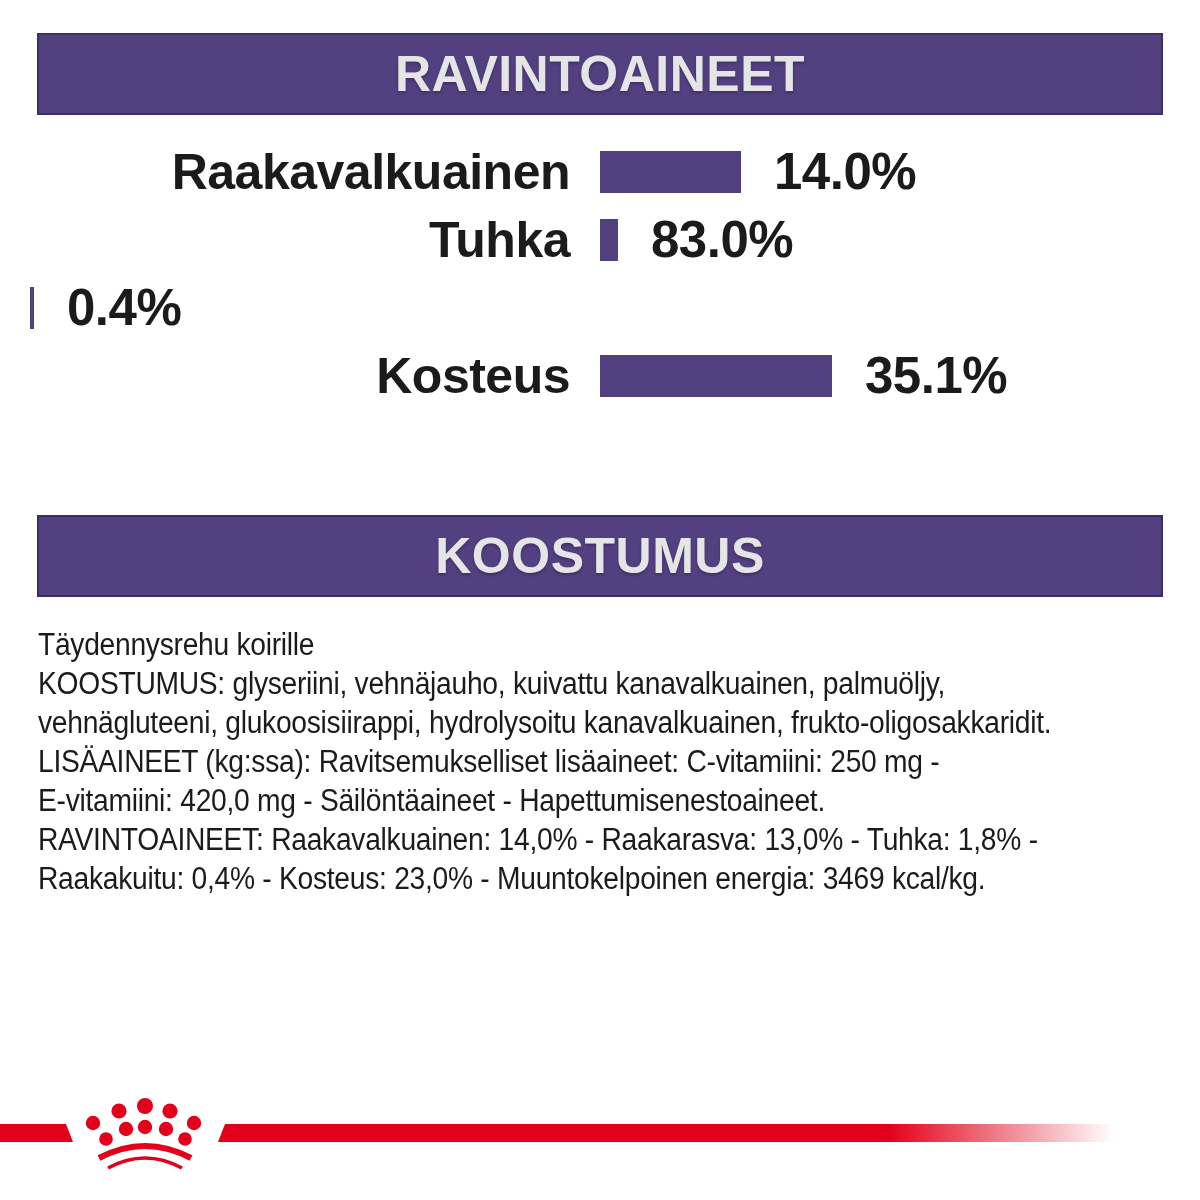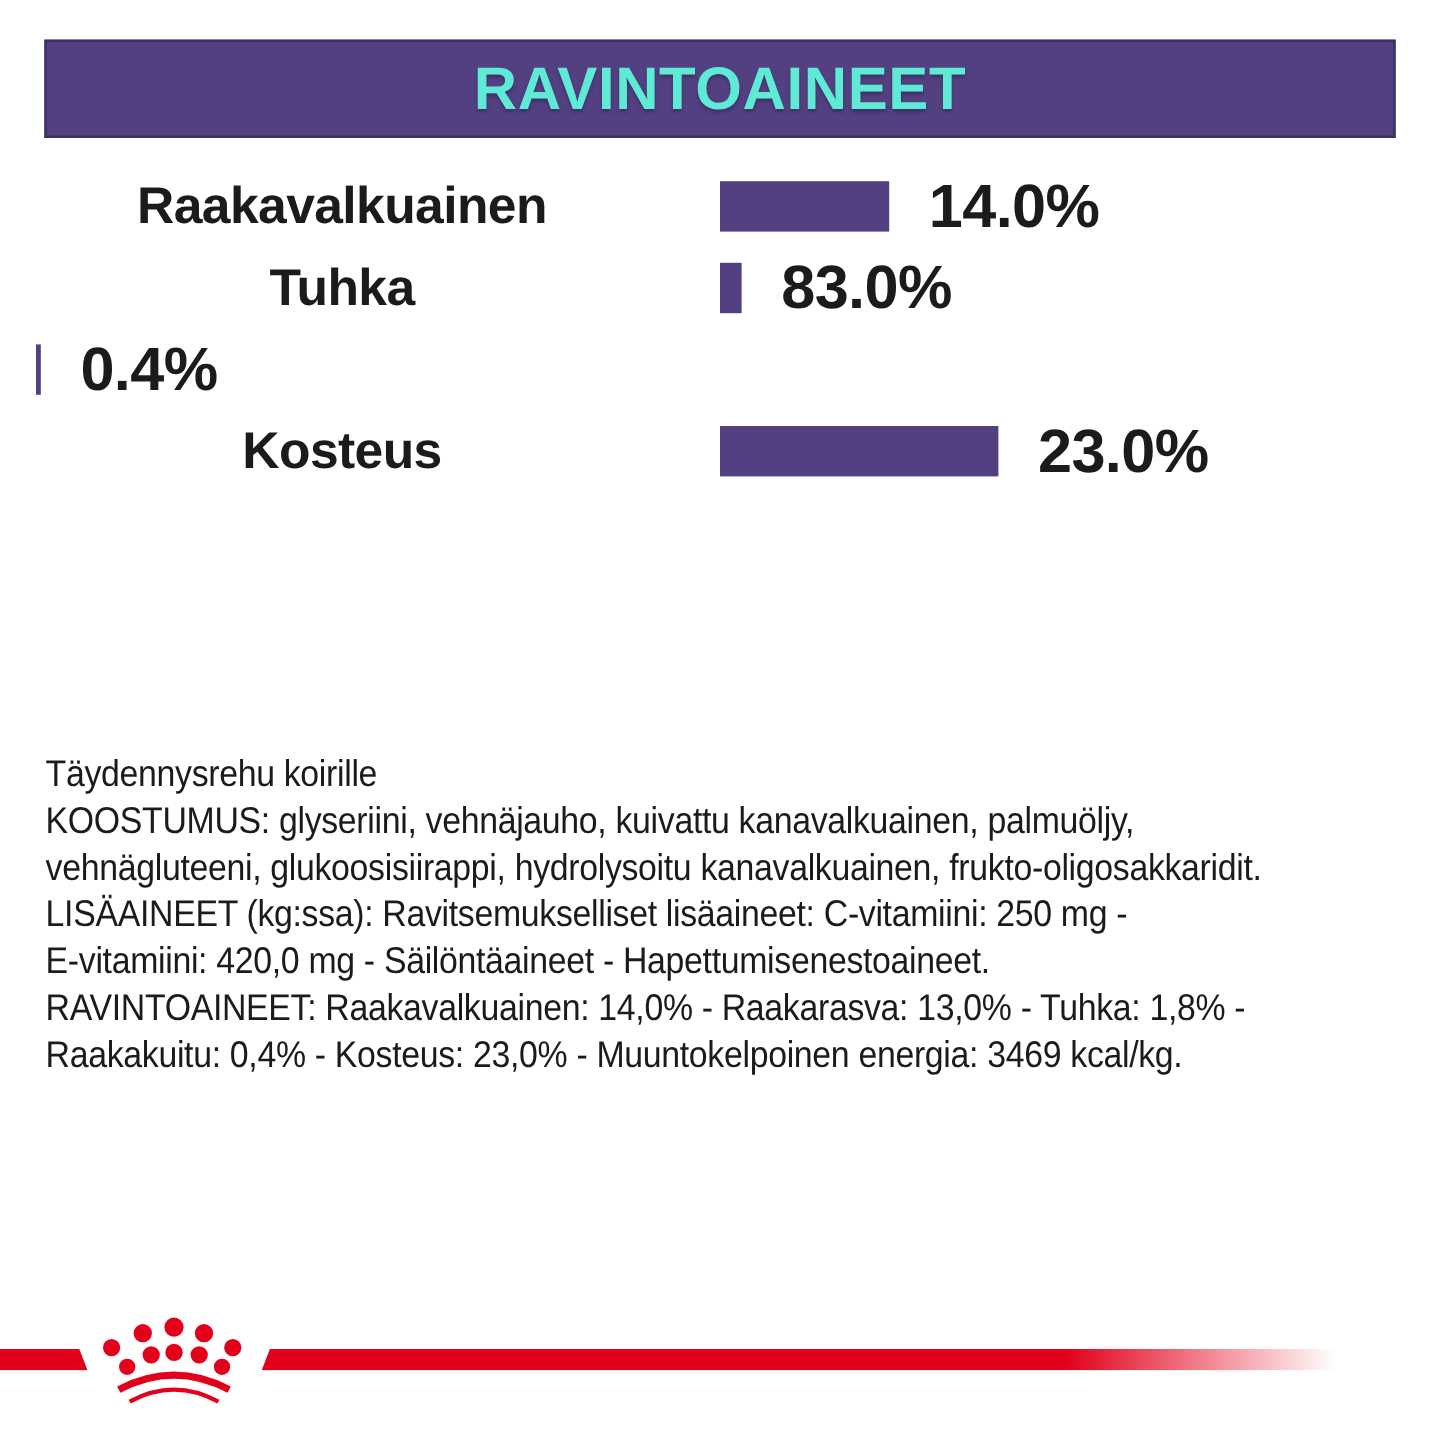"RAVINTOAINEET" .banner .banner-title { color: #5eead4 -> #e5e5e5 }
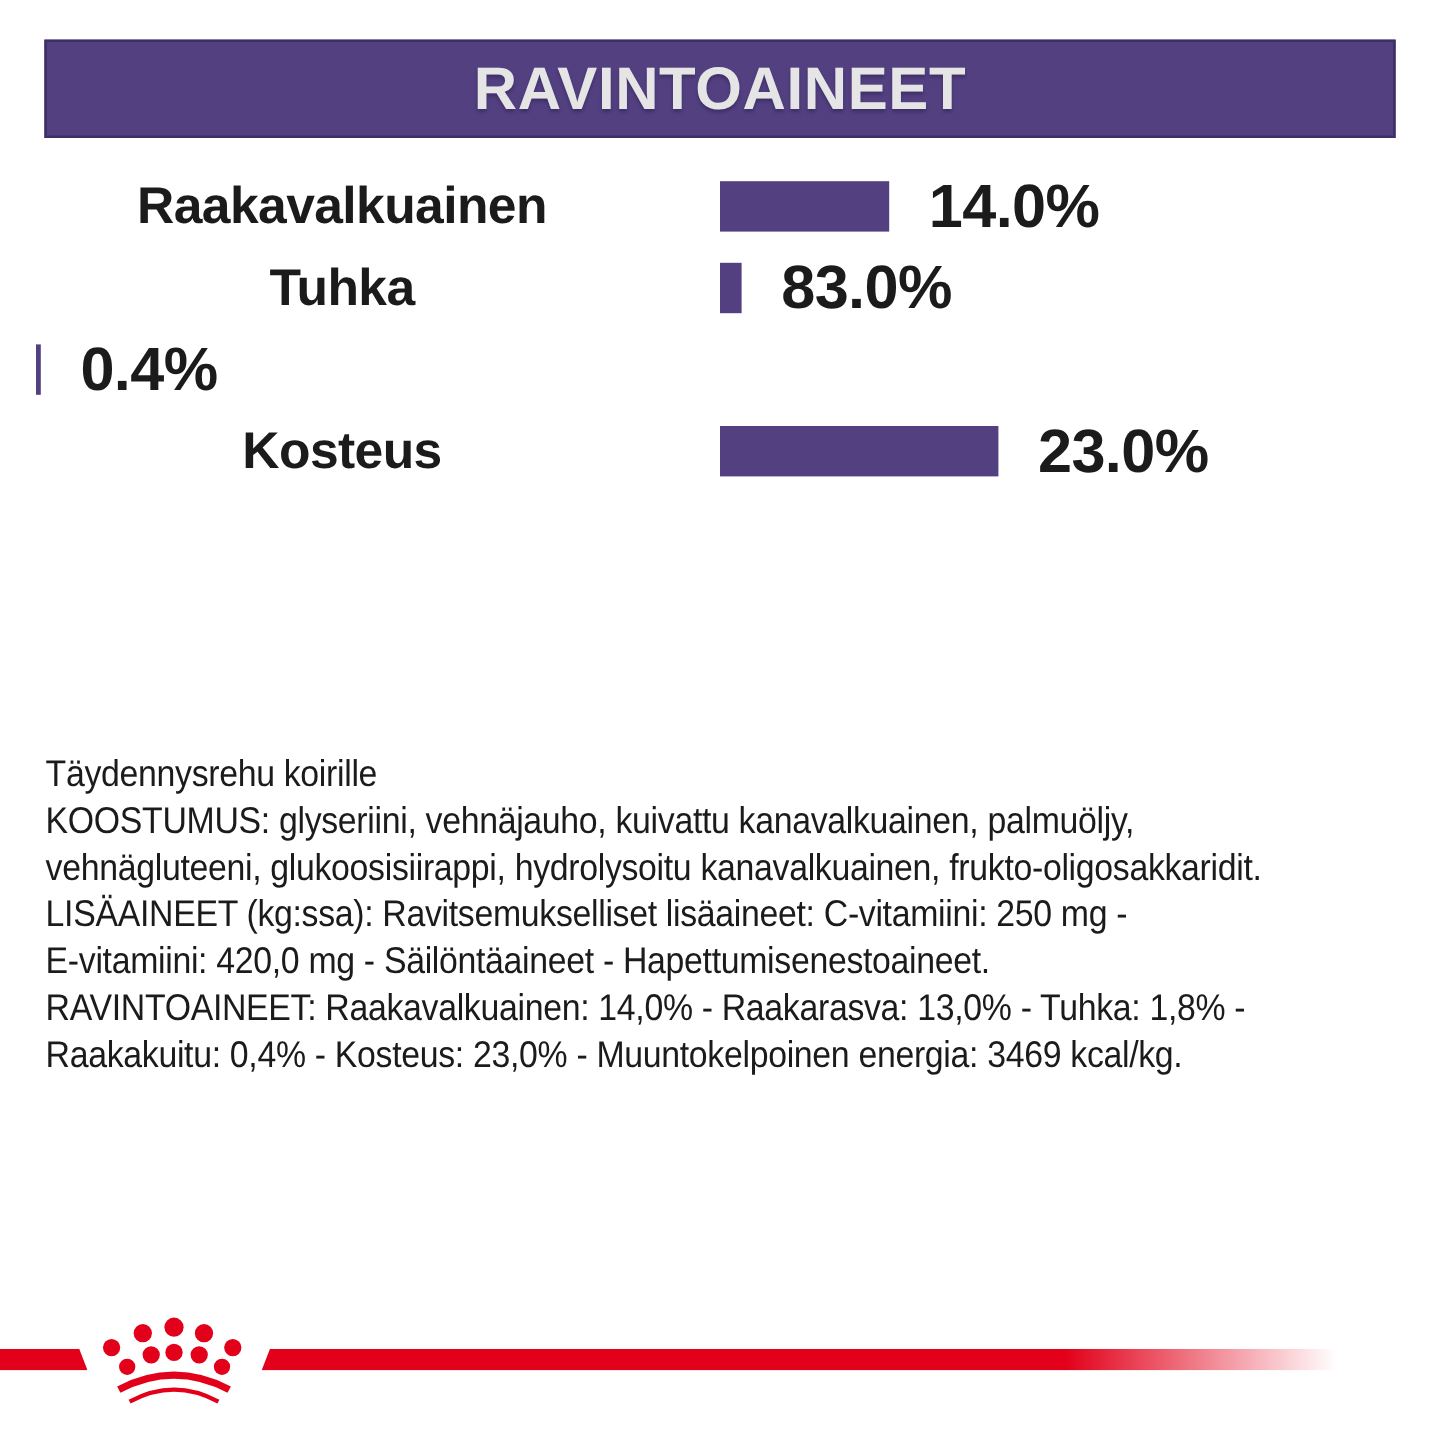"Raakavalkuainen" .chart-label { font-size: 43px -> 50px; text-align: center -> right }
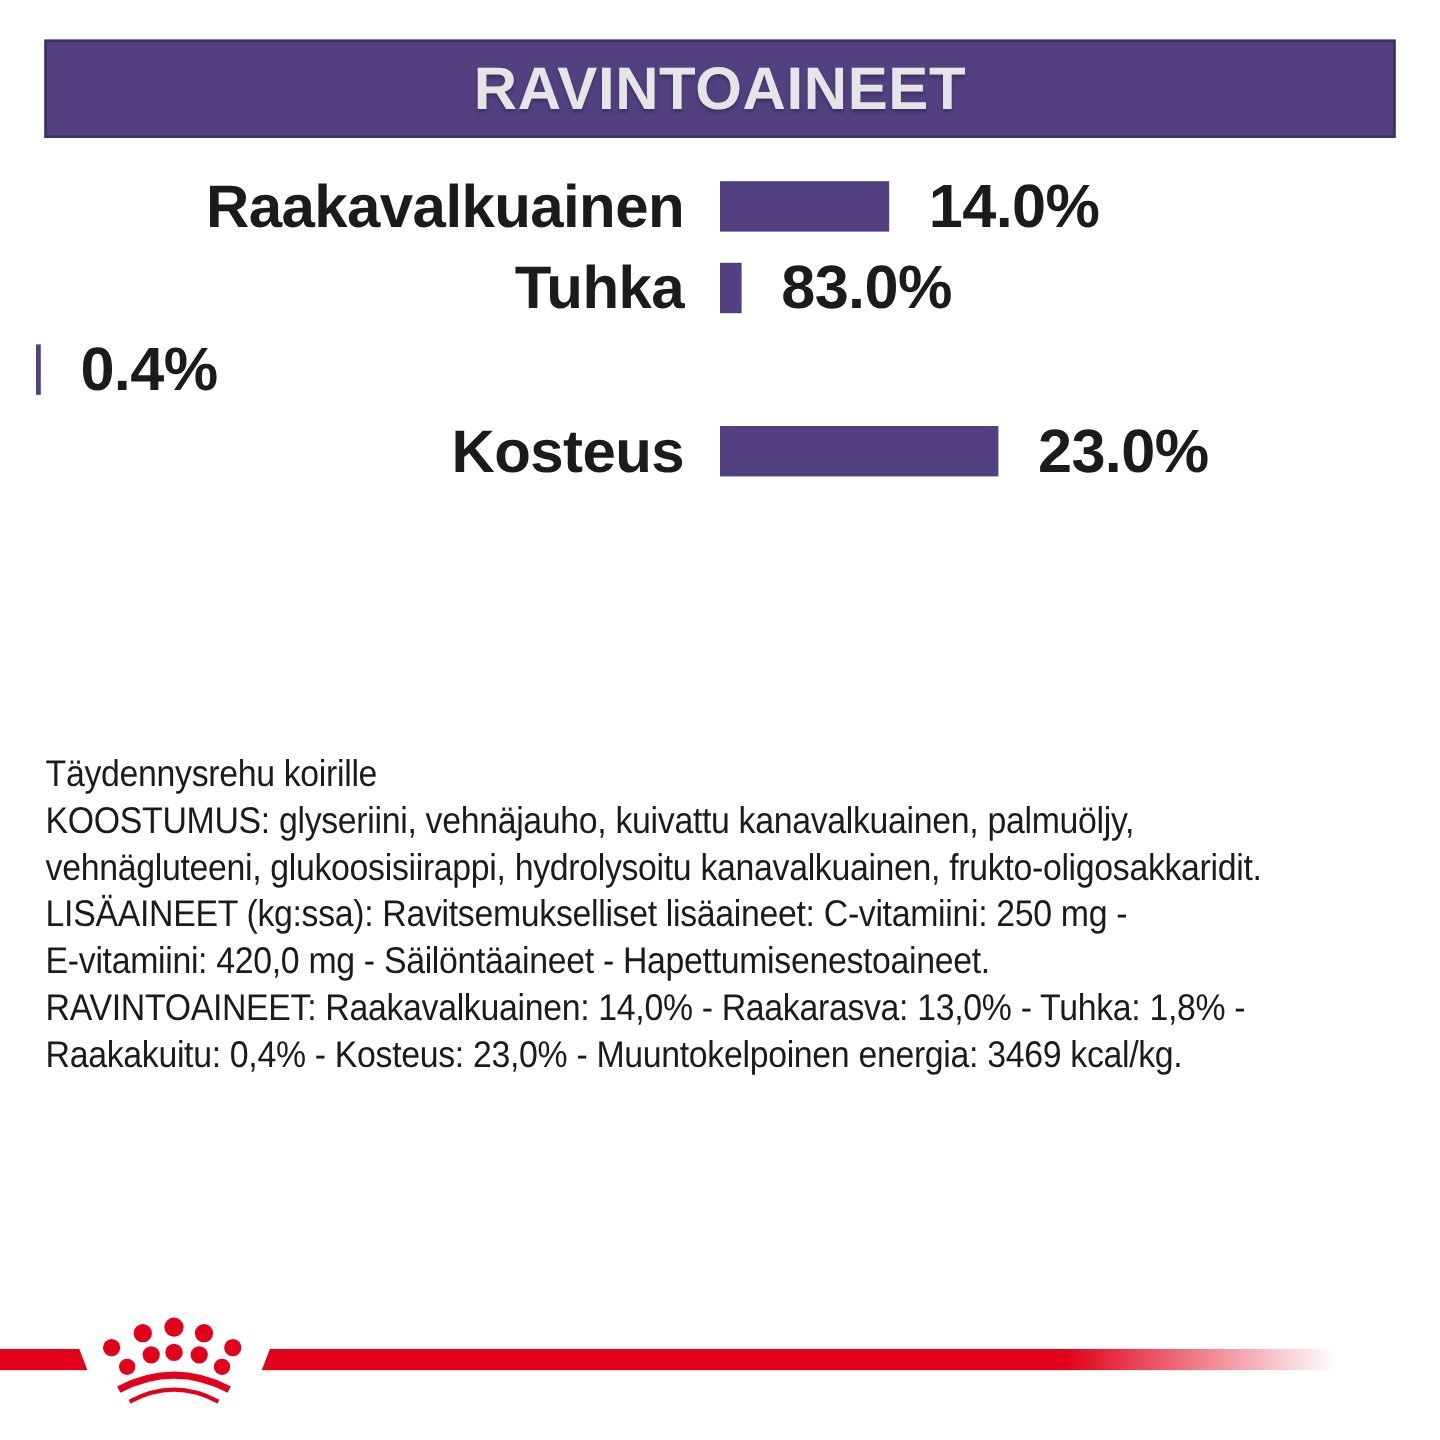"23.0%" span.chart-value { text: 23.0% -> 35.1% }
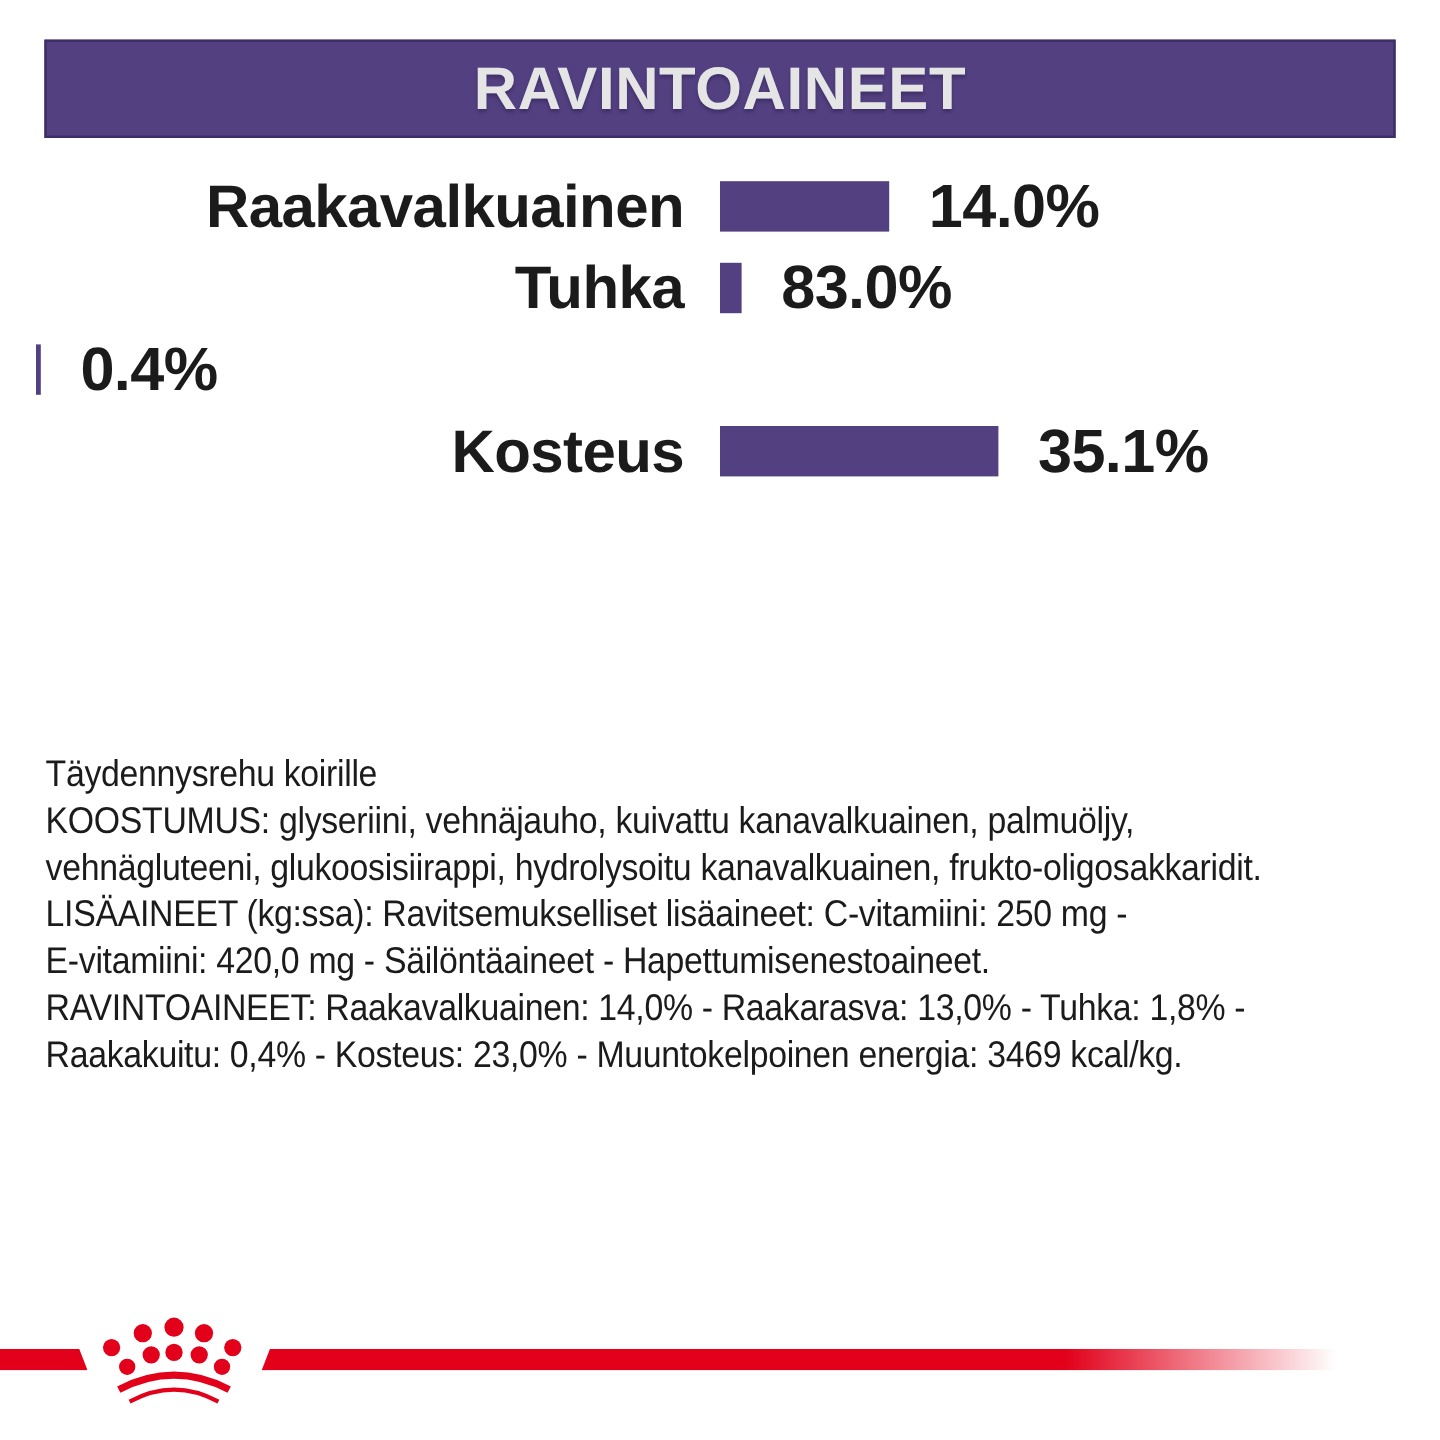"KOOSTUMUS" header.banner { html: none -> <header> <span>KOOSTUMUS</span> </header> }
